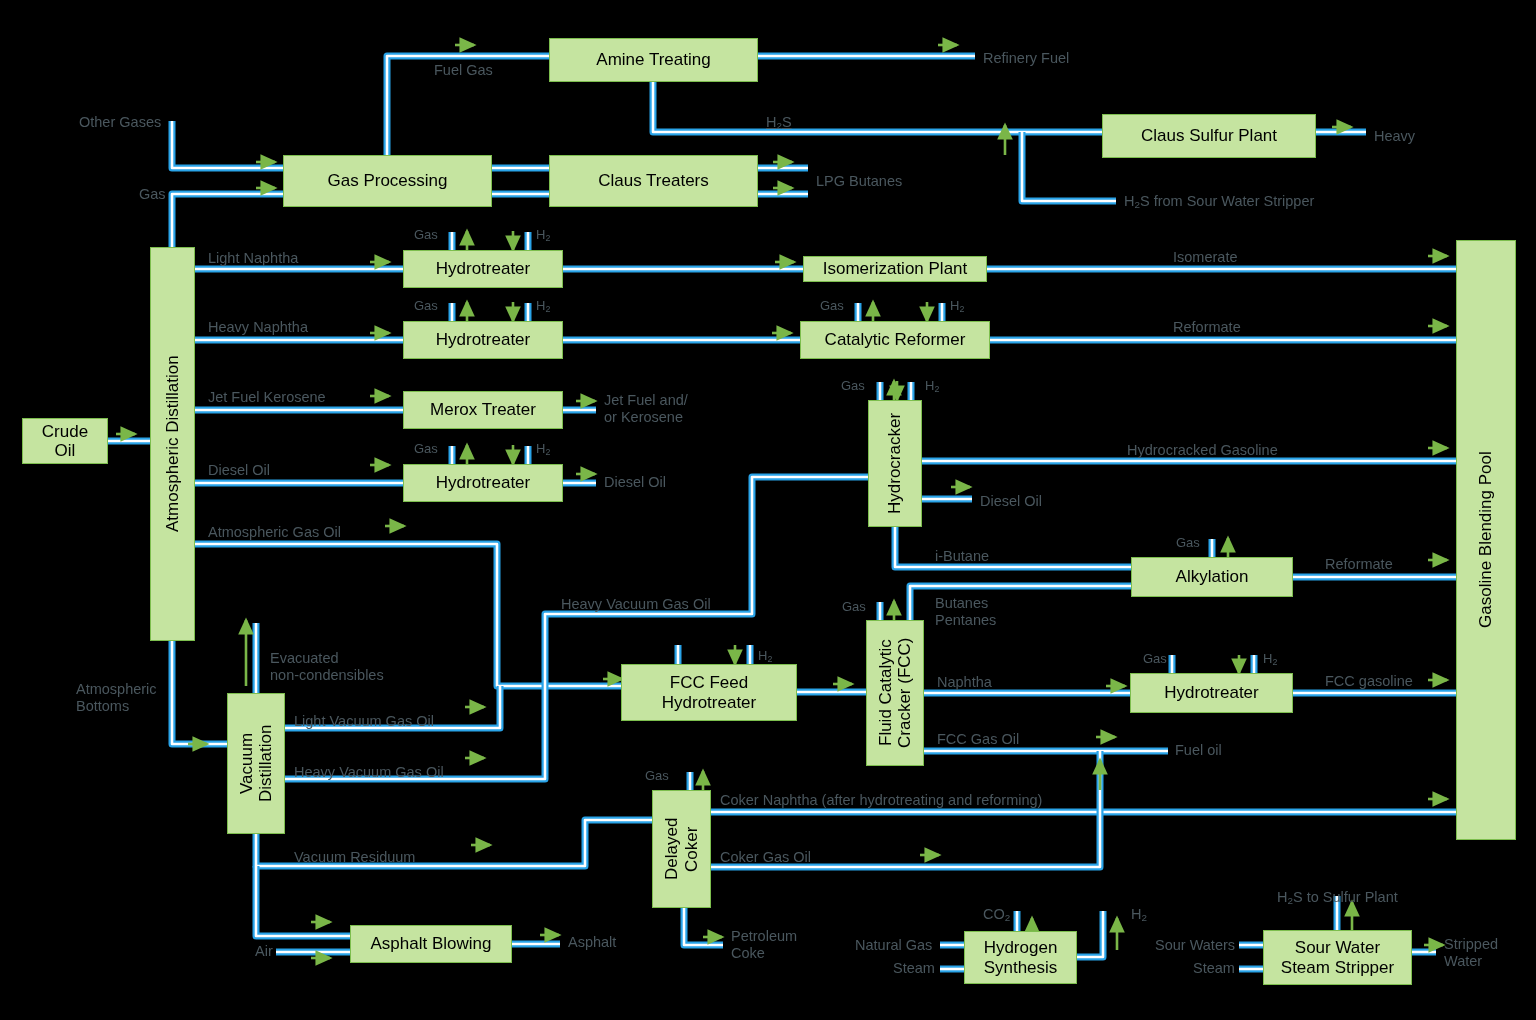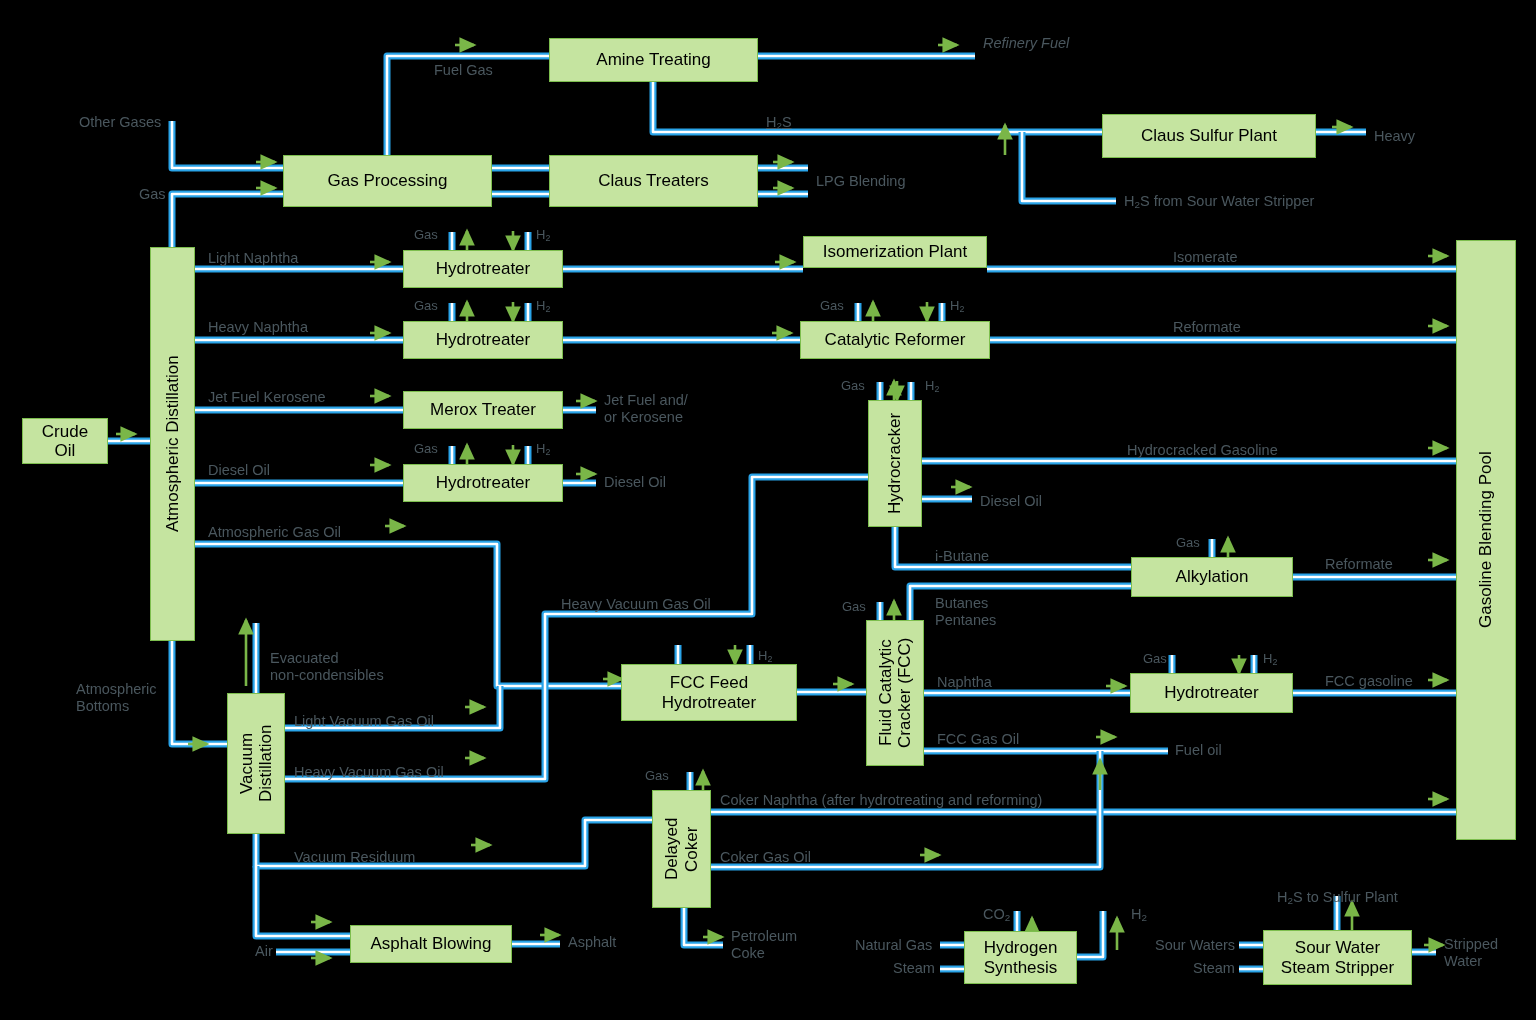"Refinery Fuel" div.lbl { font-style: italic -> none; top: 35px -> 50px }
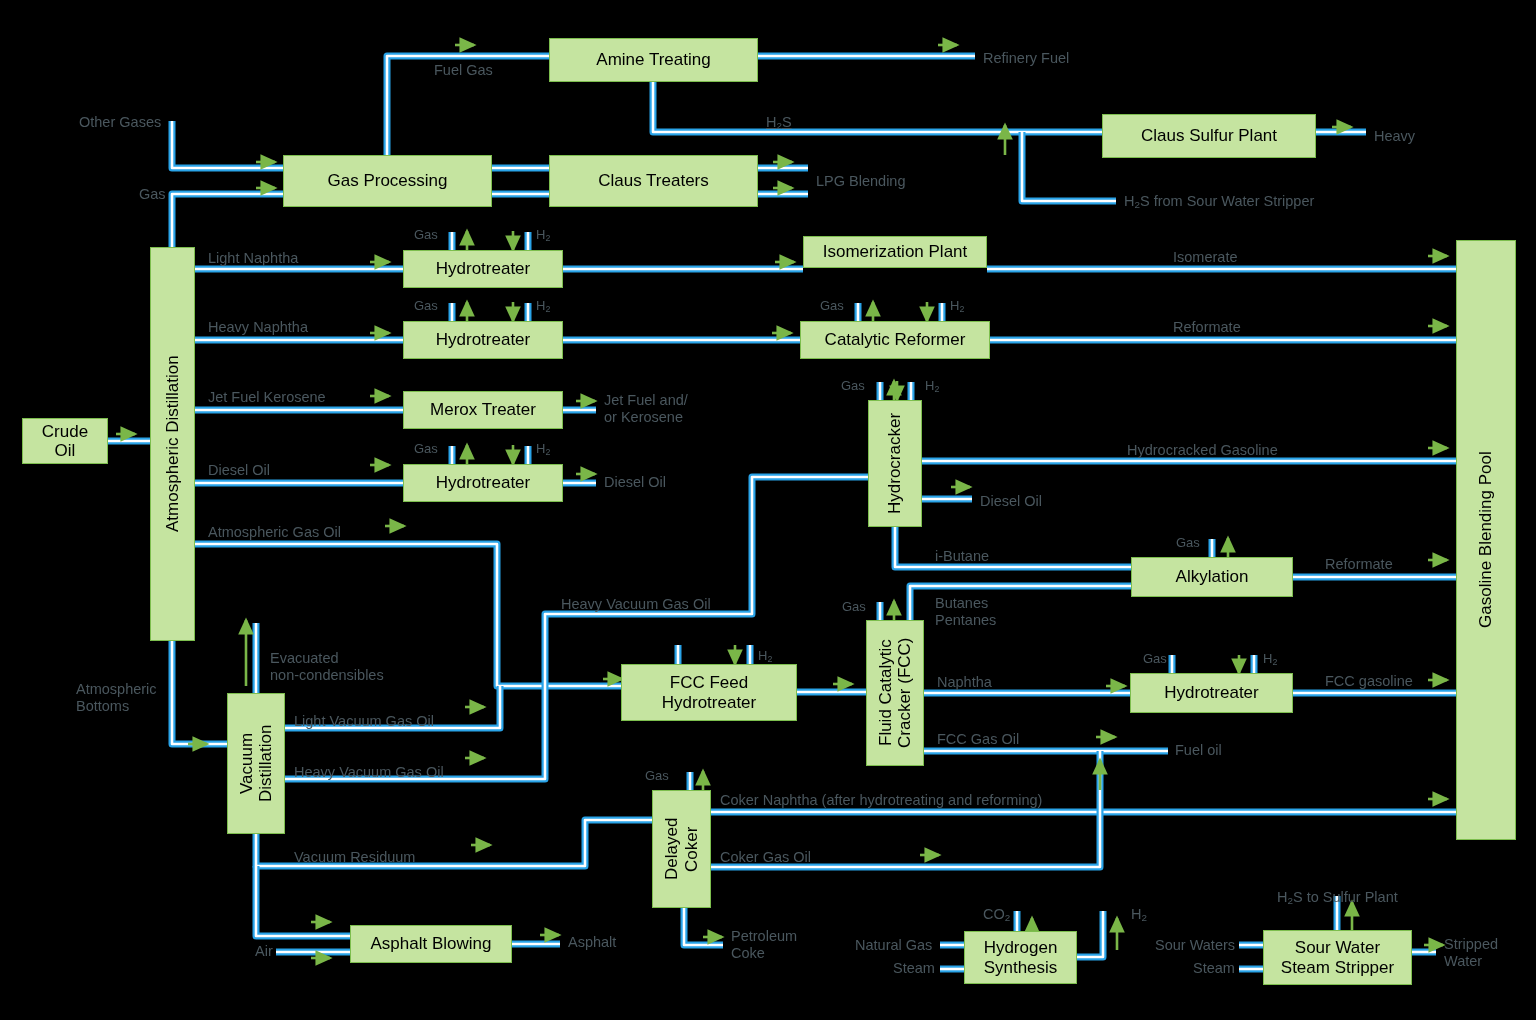"LPG Blending" div.lbl { text: Blending -> Butanes }
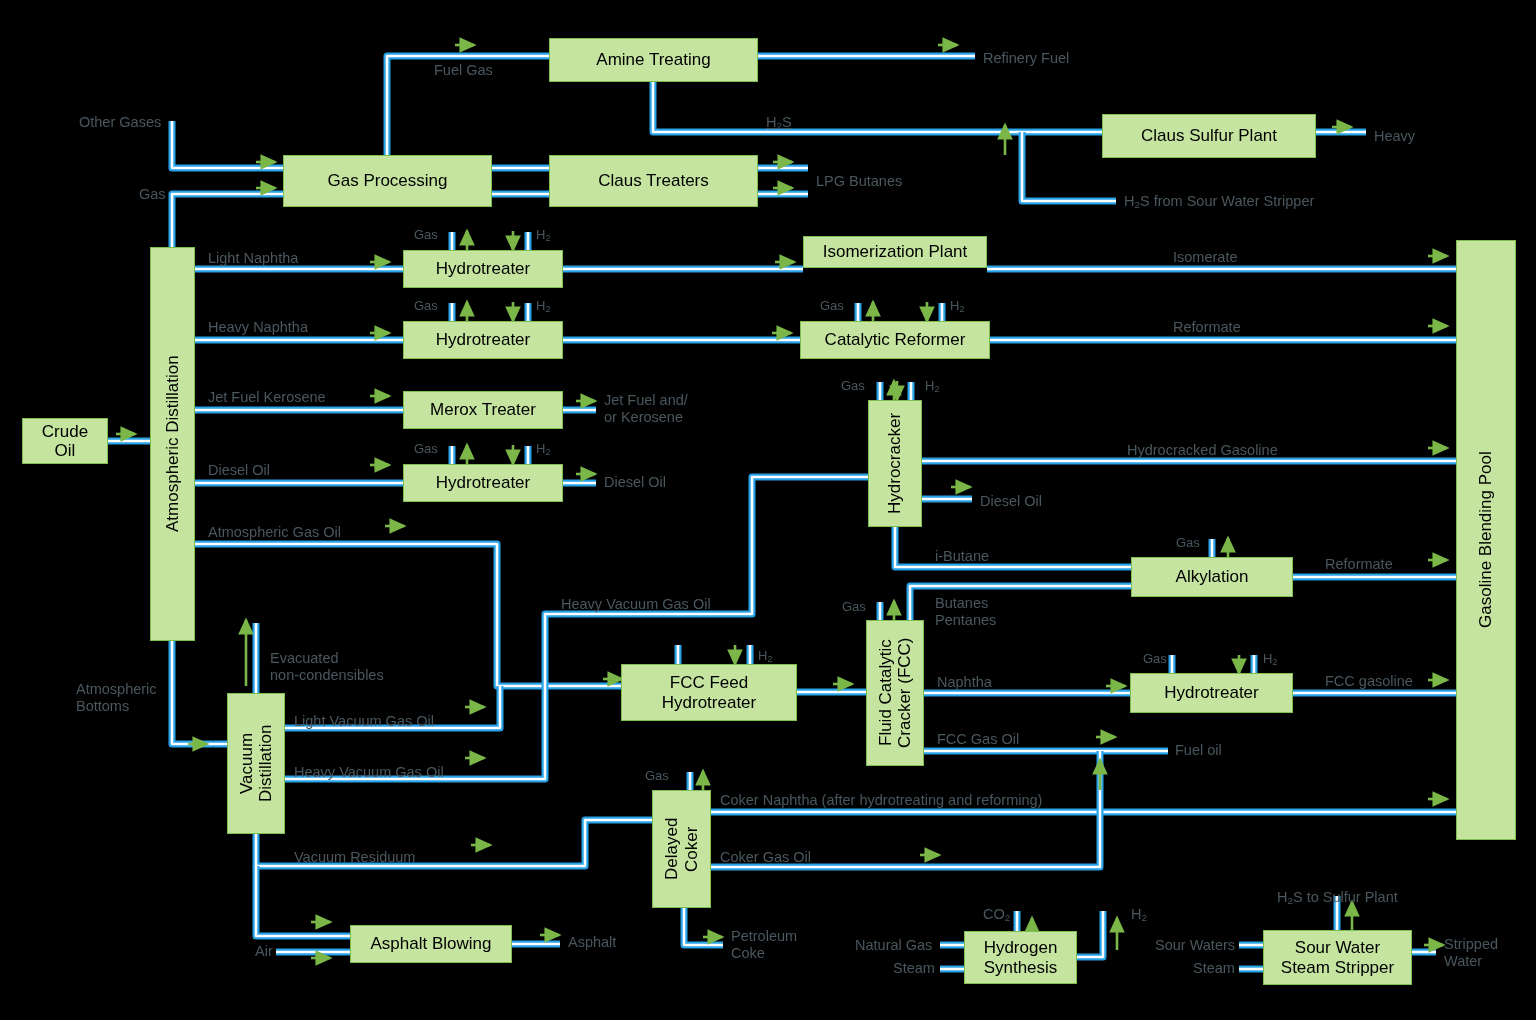"Isomerization Plant" div.unit { height: 32px -> 26px; top: 236px -> 256px }
